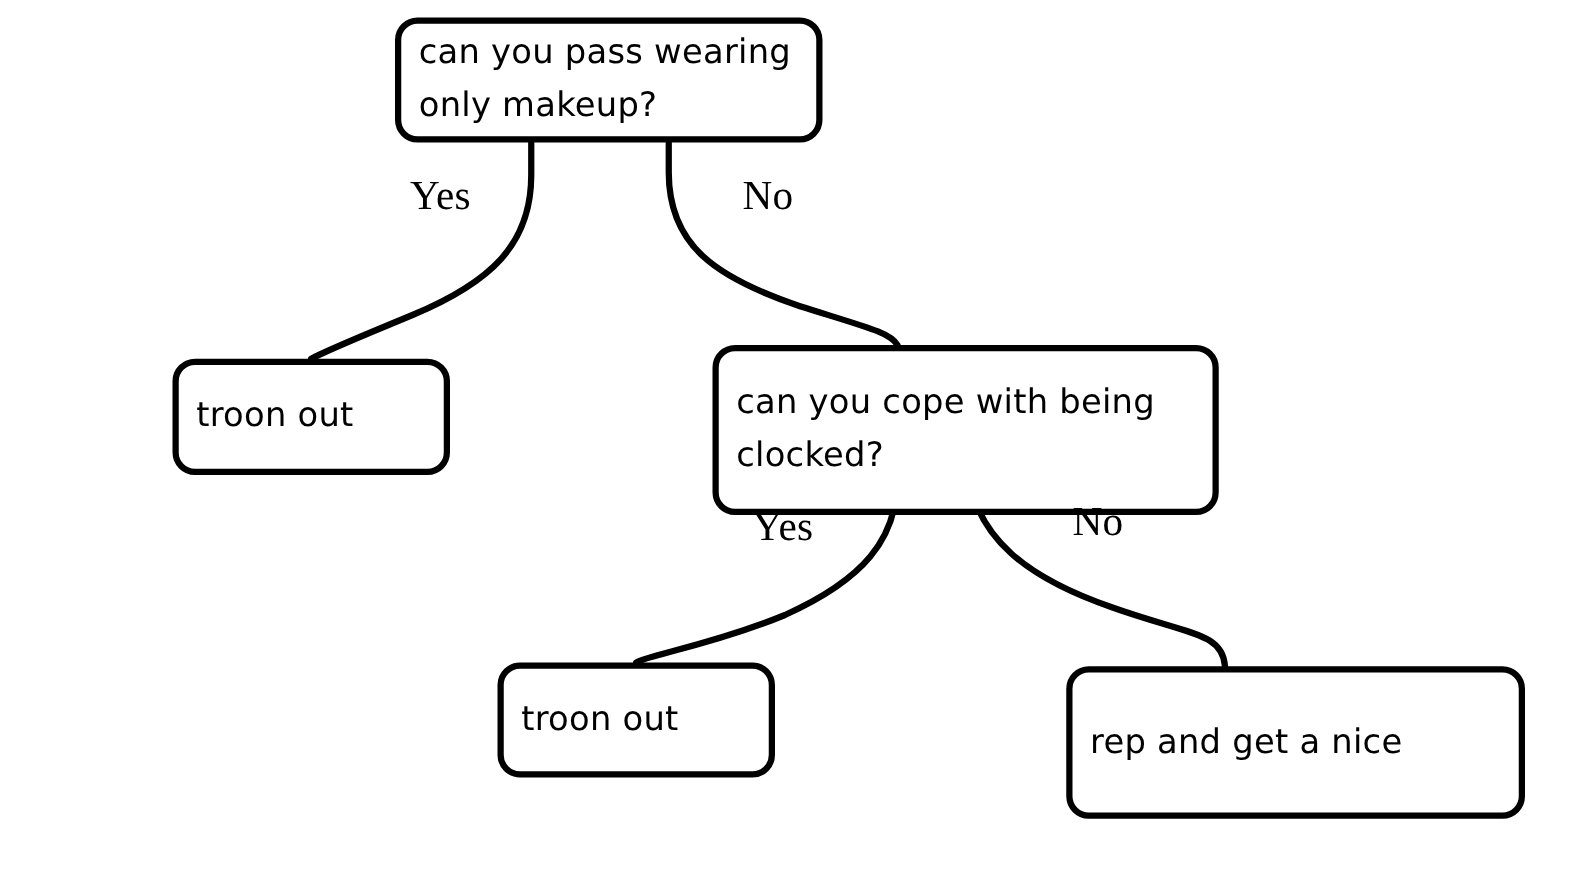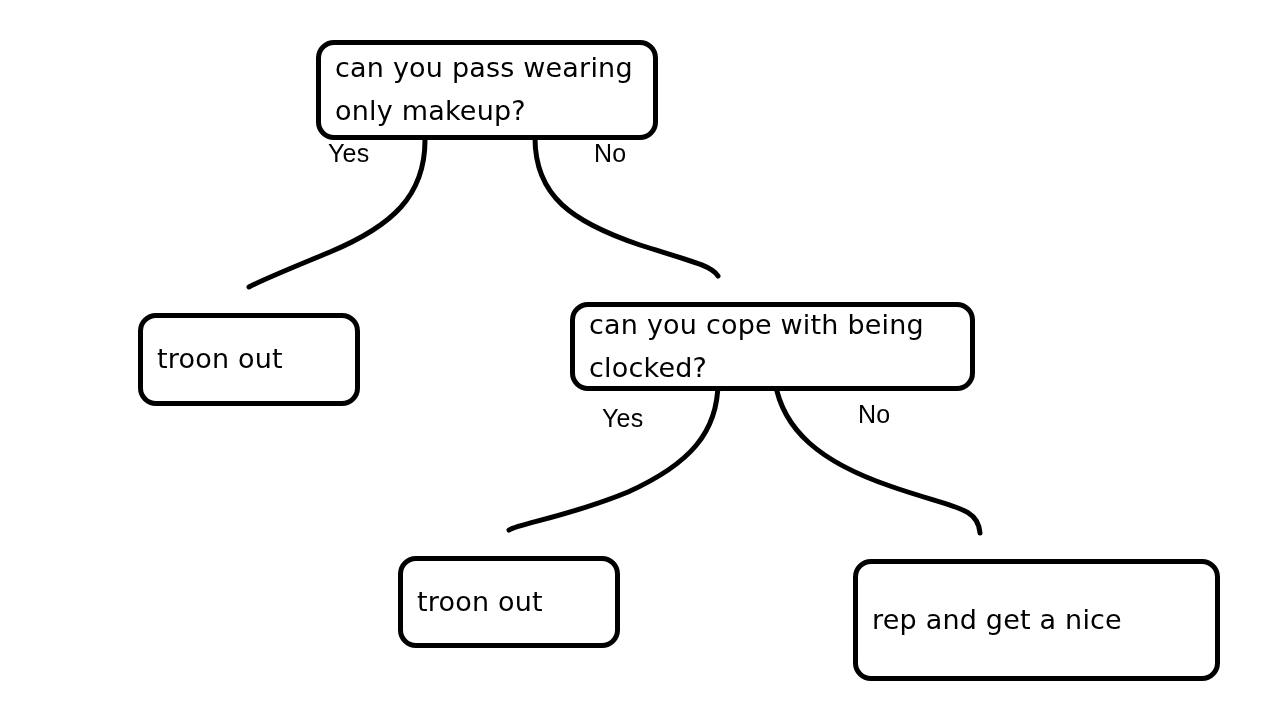"can you pass wearing" .node { margin-top: 26px -> none }
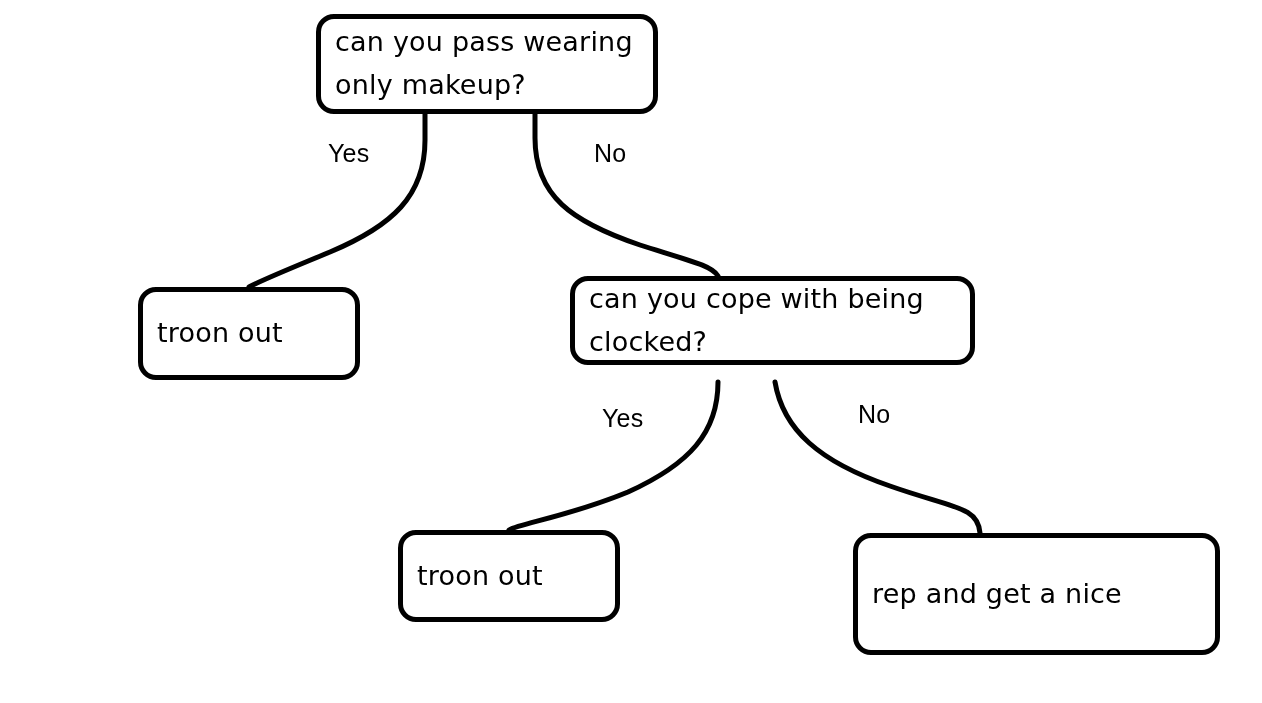"Yes" .edge-label { font-family: Liberation Sans, sans-serif -> Liberation Serif, serif; font-size: 25px -> 33px }
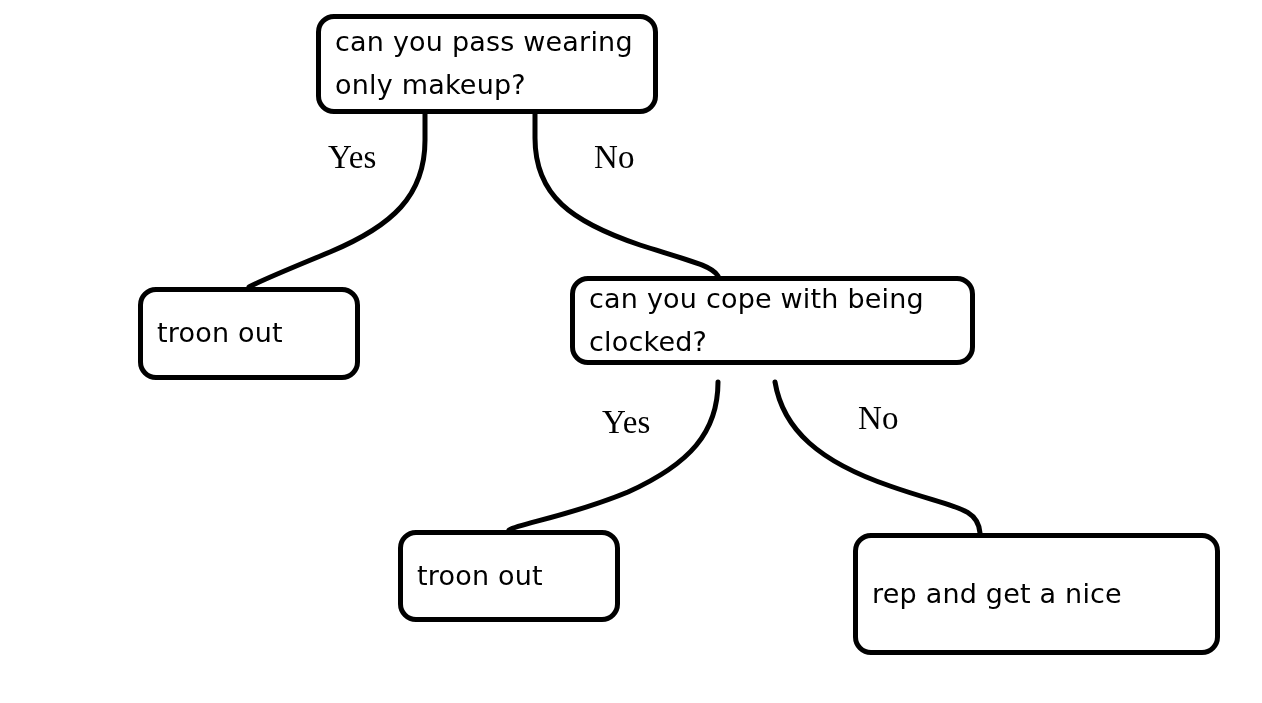"can you cope with being" div.node { height: 89px -> 136px }
